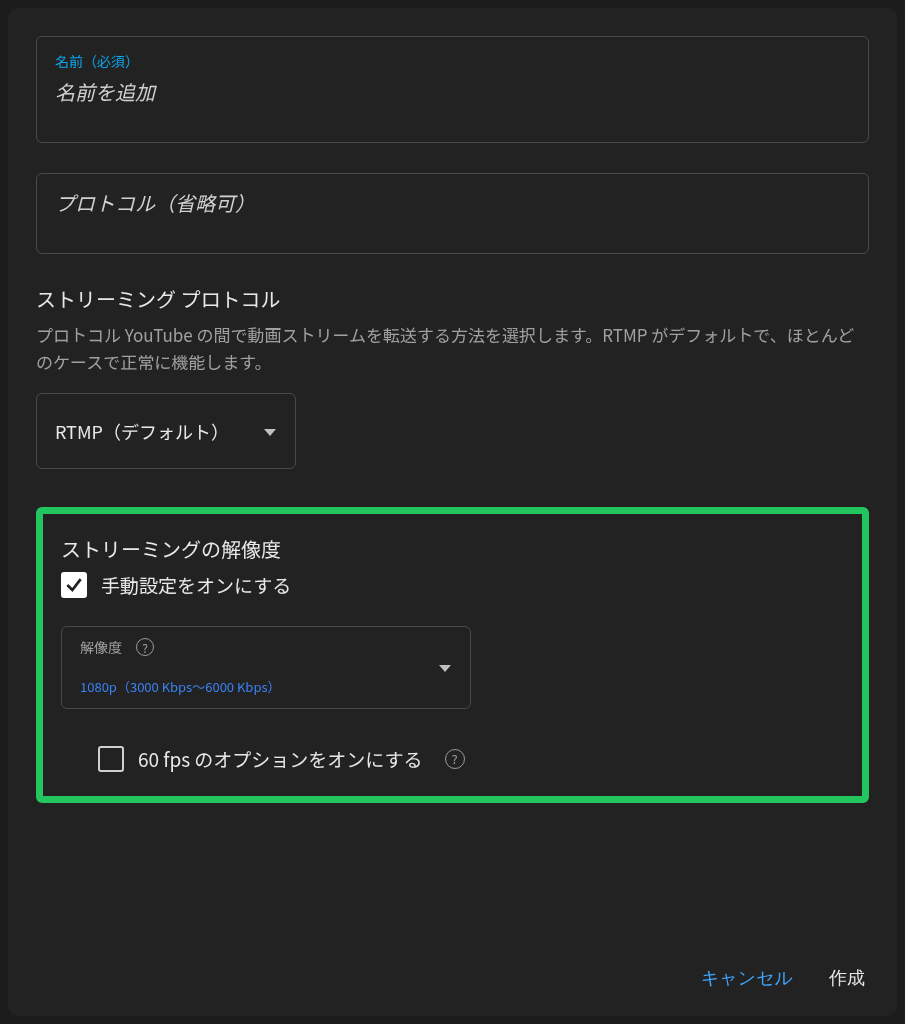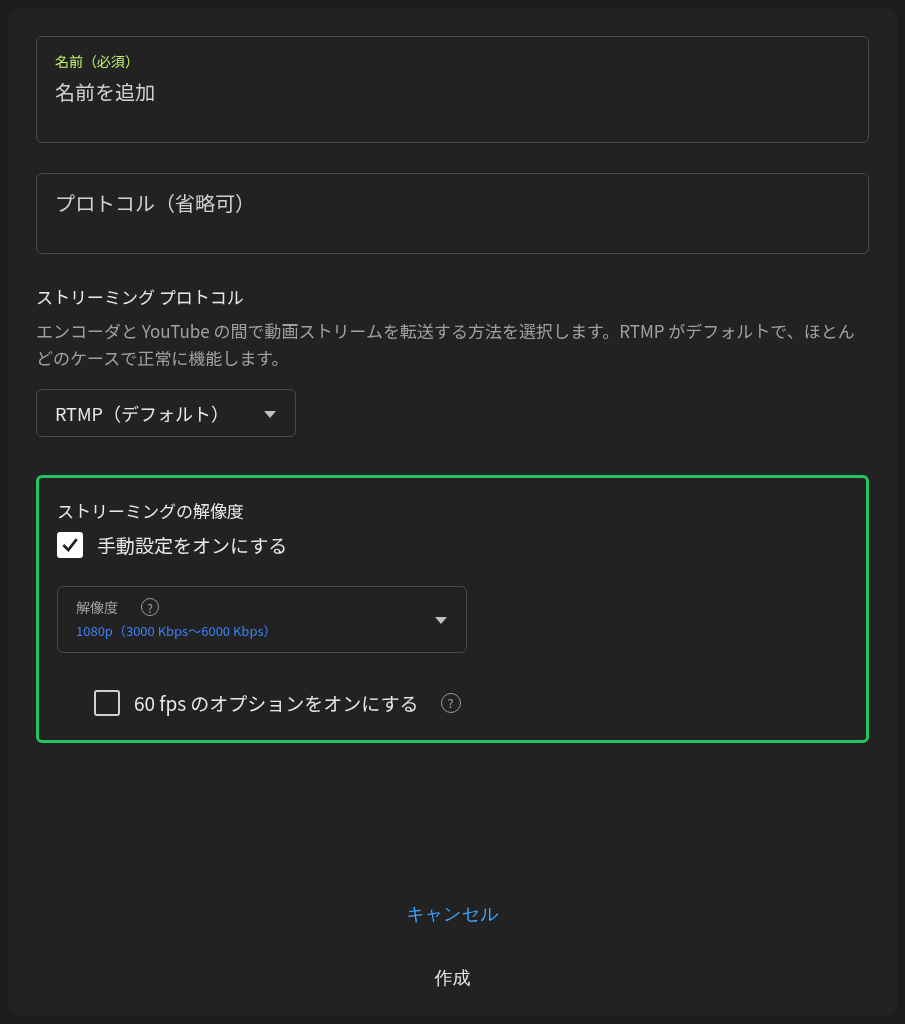"名前（必須）" .field-label { color: #bef264 -> #0ea5e9 }
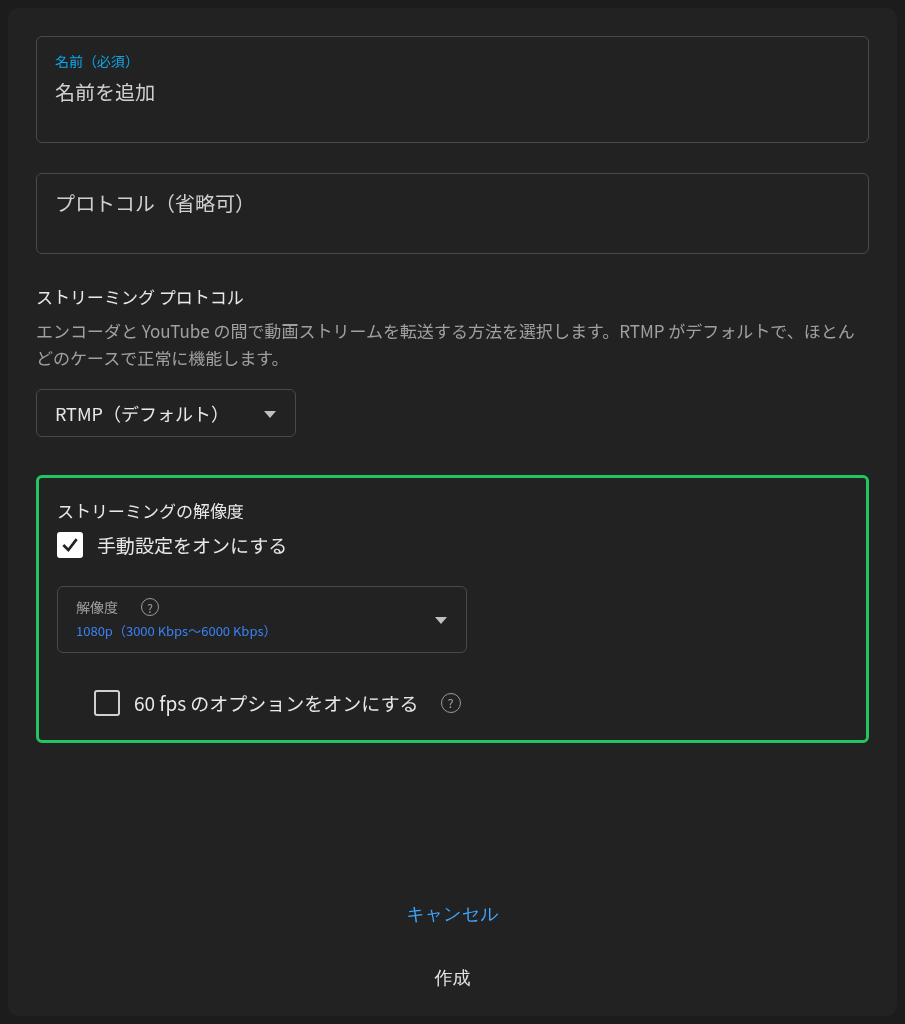"名前を追加" .field-value { font-style: none -> italic }
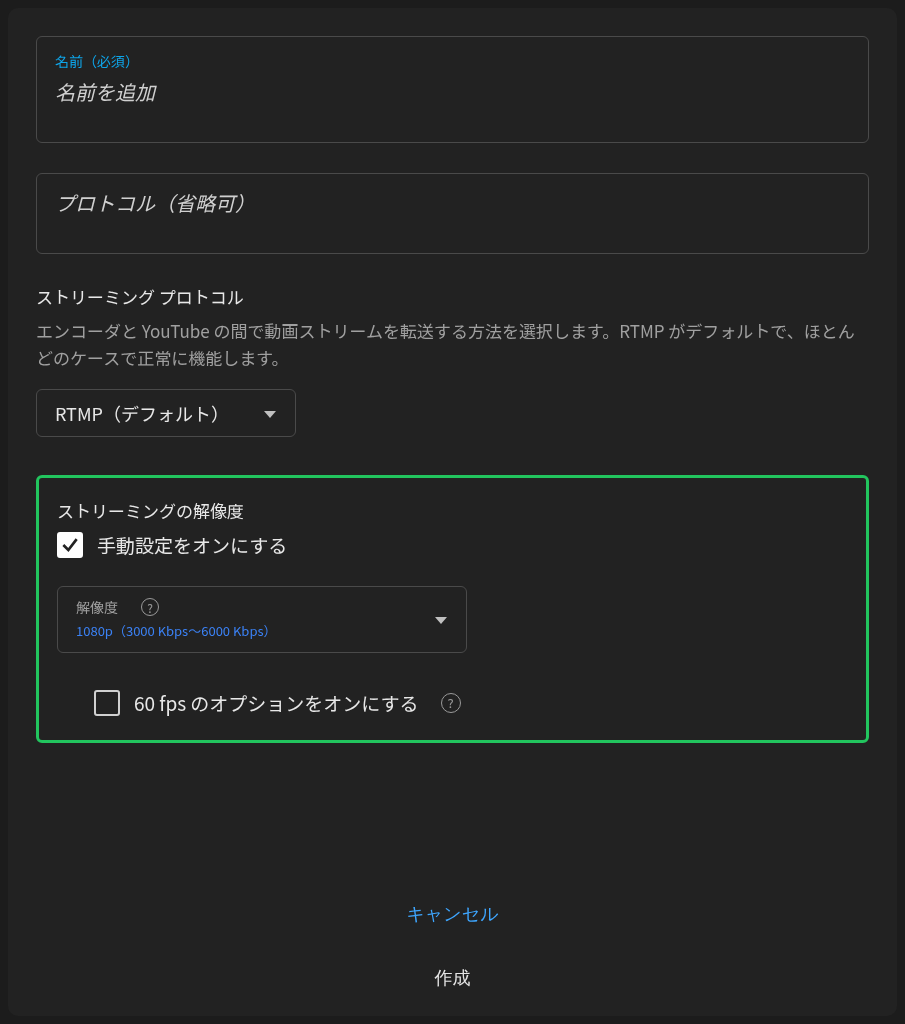"ストリーミング プロトコル" .section-title { font-size: 17px -> 20px }
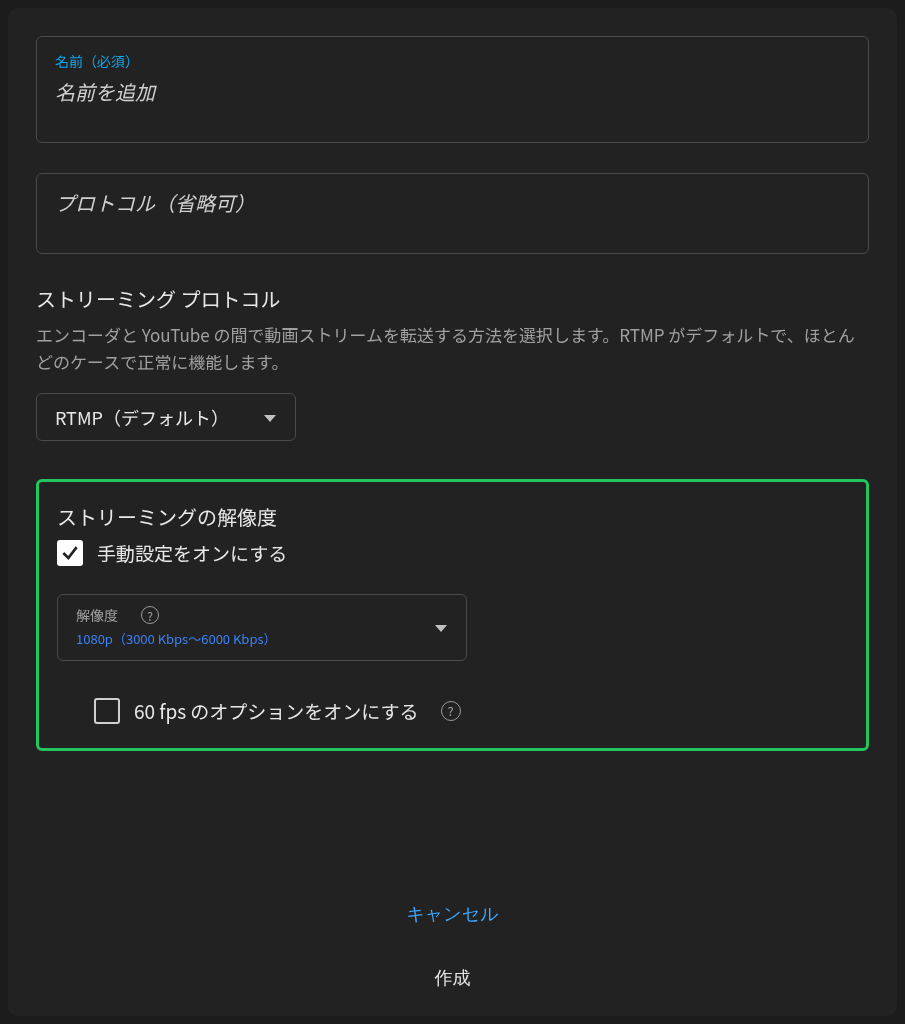"エンコーダと YouTube" div.section-desc { text: エンコーダと -> プロトコル }
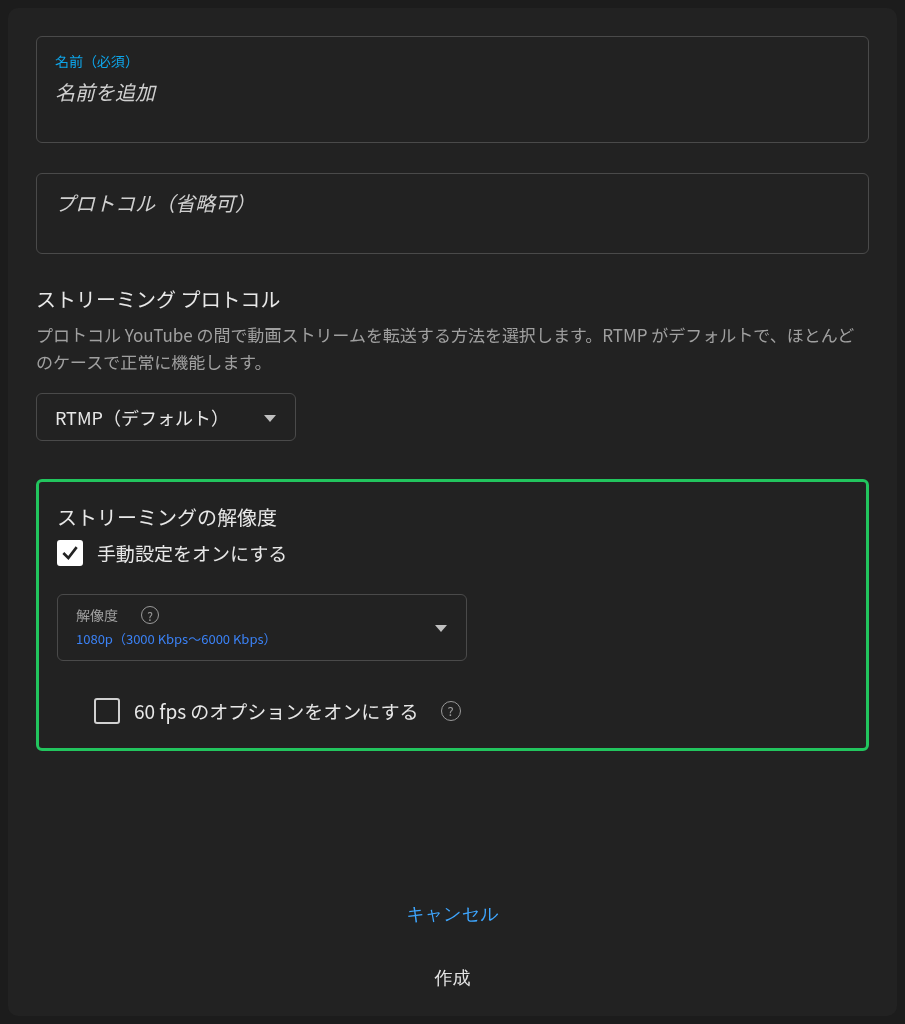"RTMP（デフォルト）" .dropdown { padding: 10px 18px -> 24px 18px }
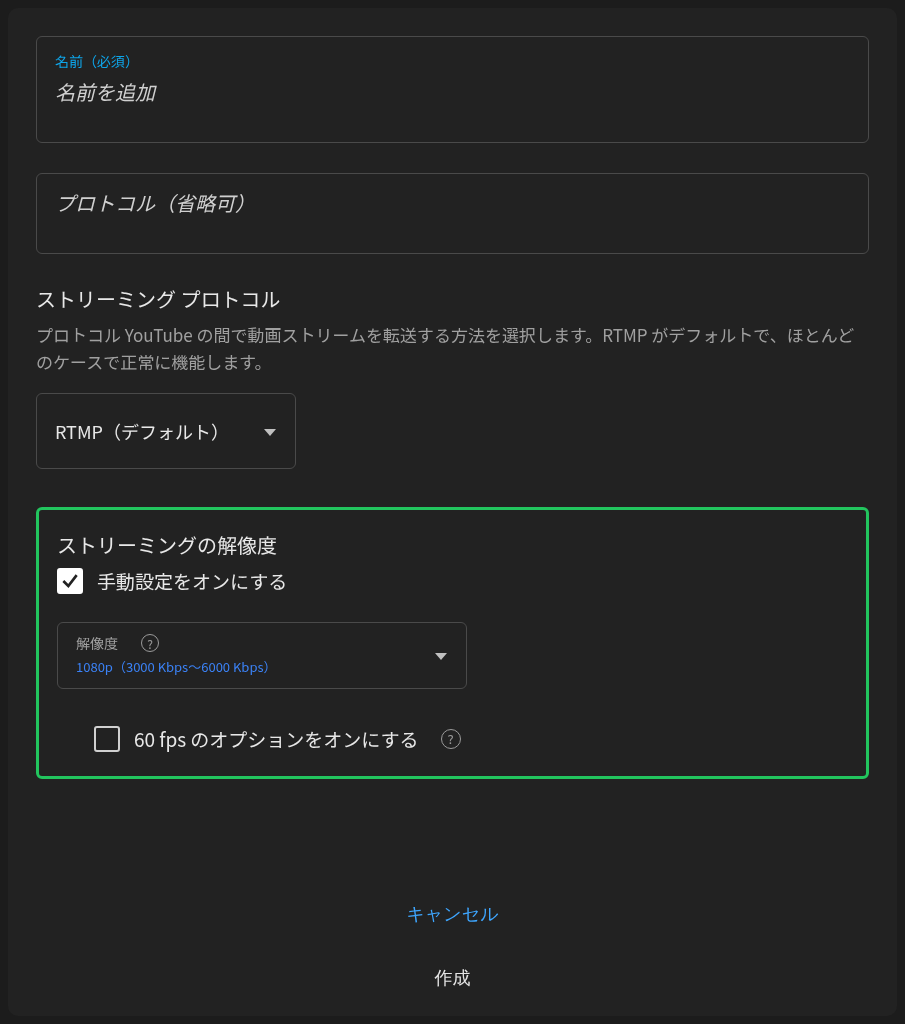"ストリーミングの解像度" .highlight-box { border: 3px solid #22c55e -> 7px solid #22c55e }
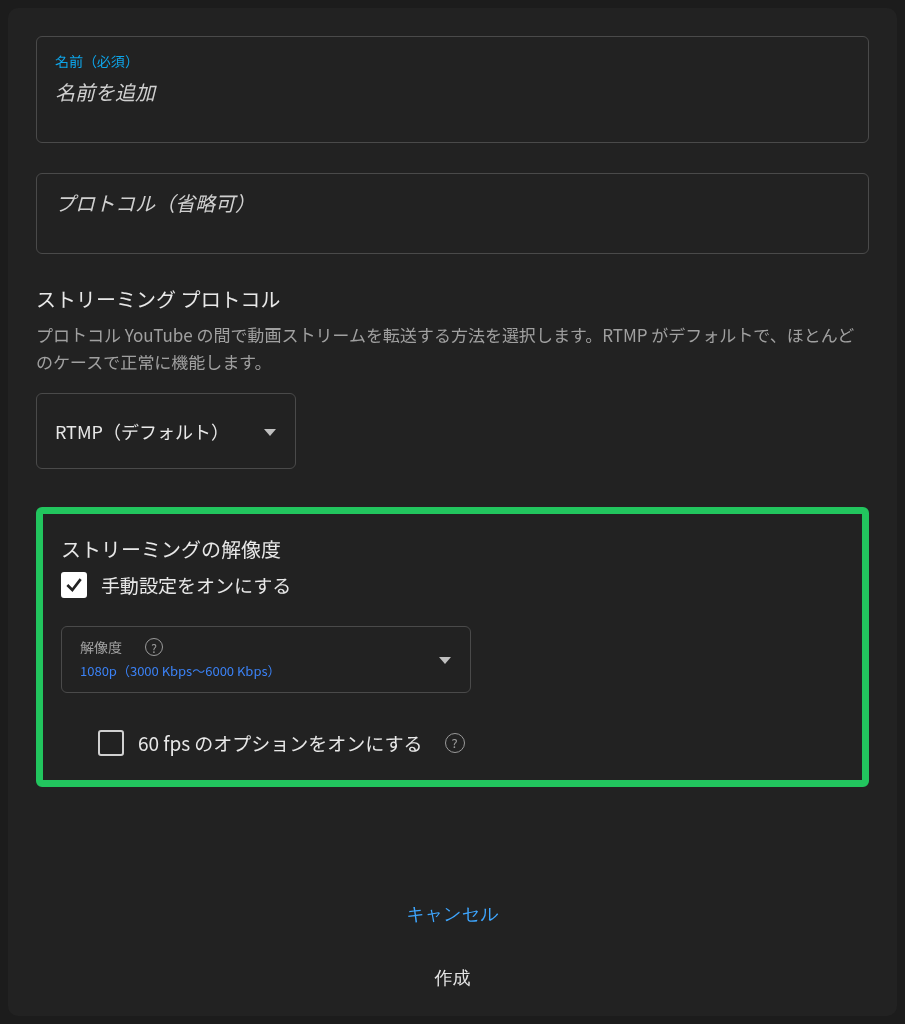"解像度" .res-label-row { gap: 23px -> 14px; margin-bottom: 4px -> 20px }
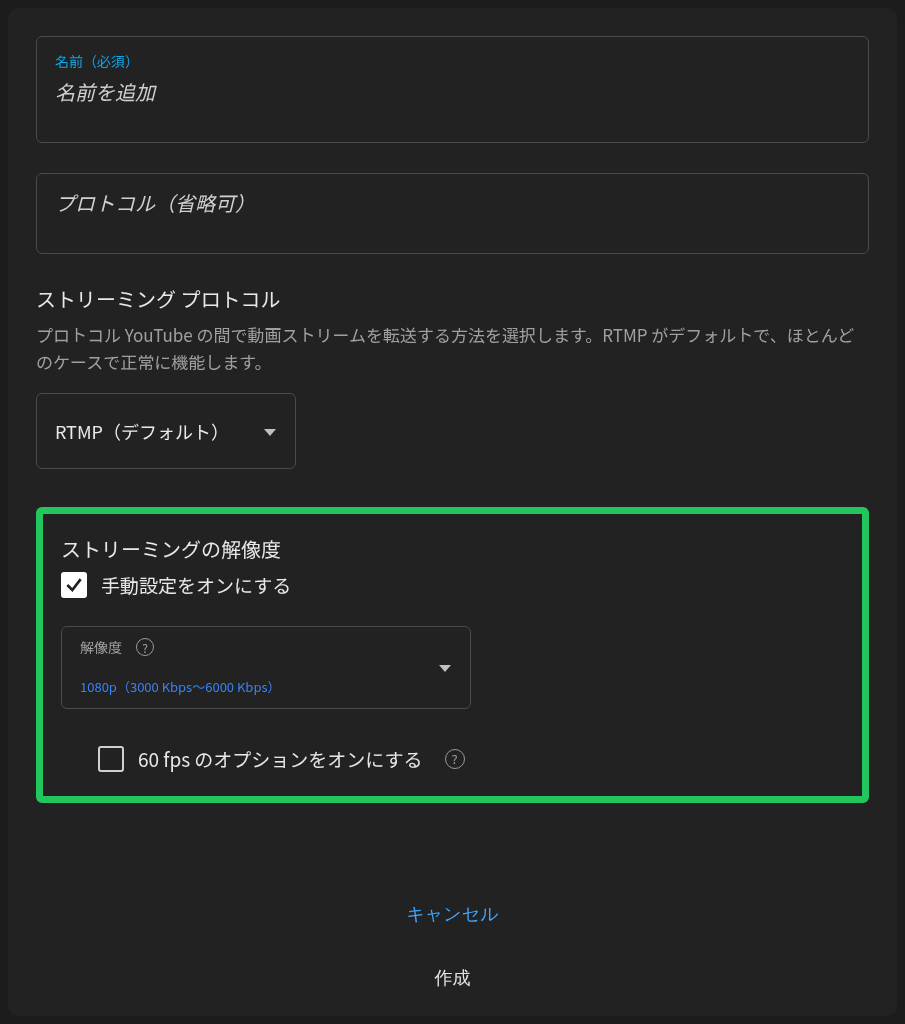"キャンセル" .footer { flex-direction: column -> none }
